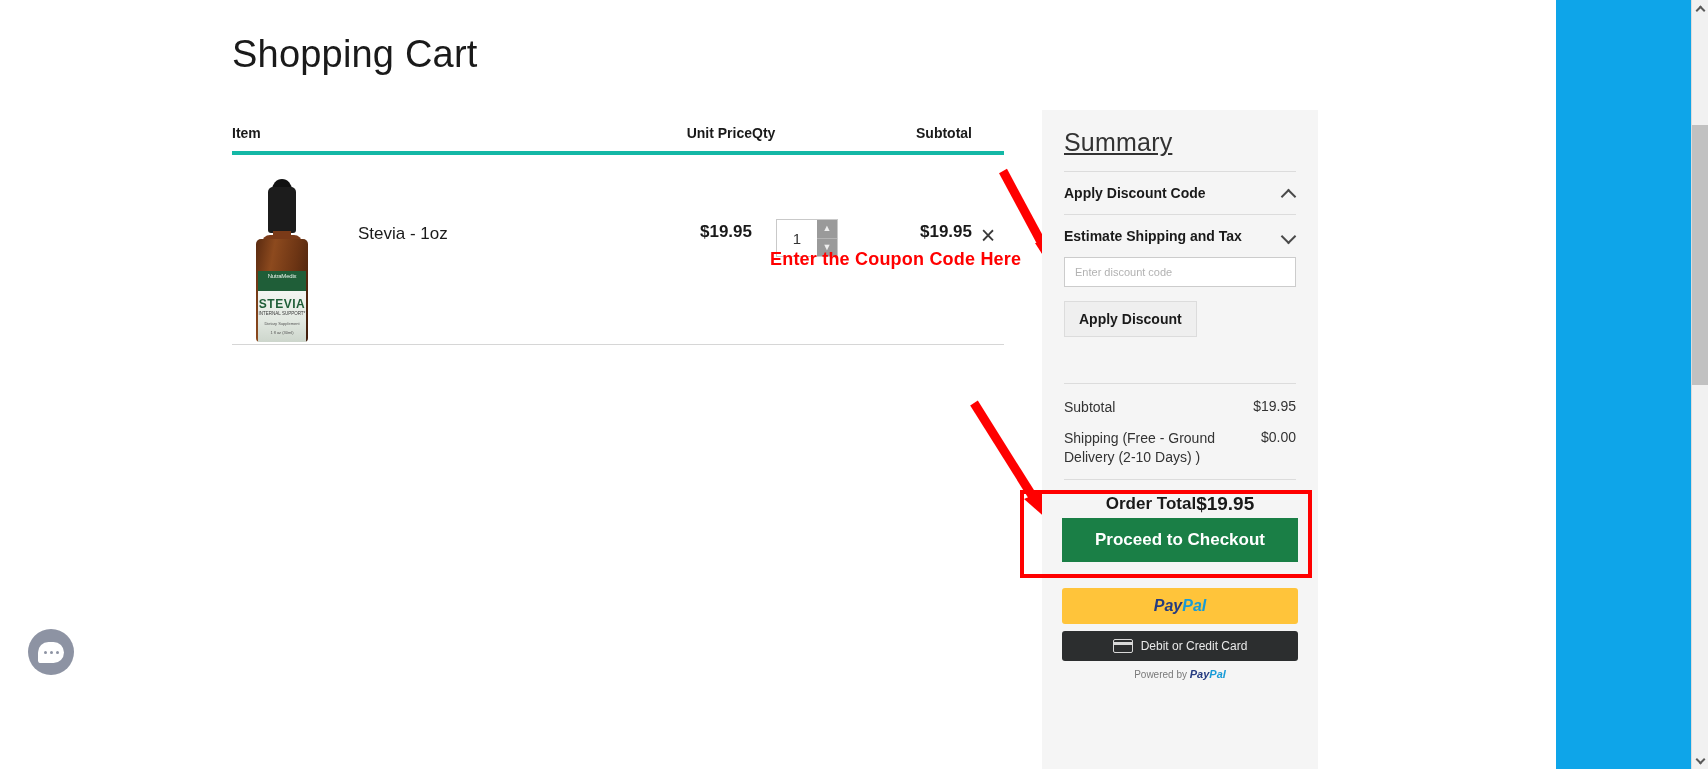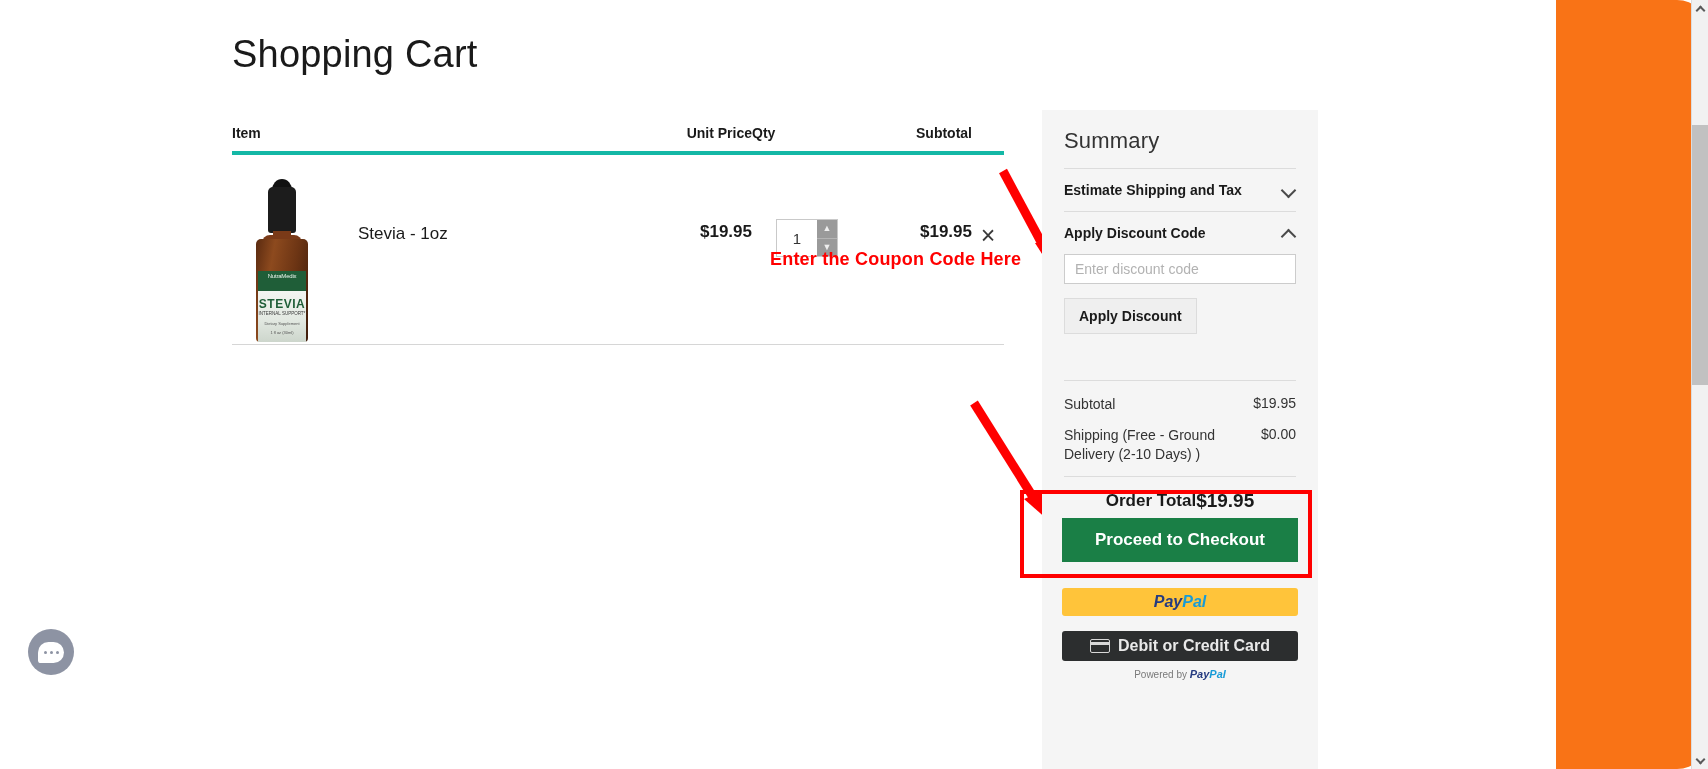"Shopping Cart" .page { background: #f97316 -> #0ea5e9; border-radius: 31px -> none }
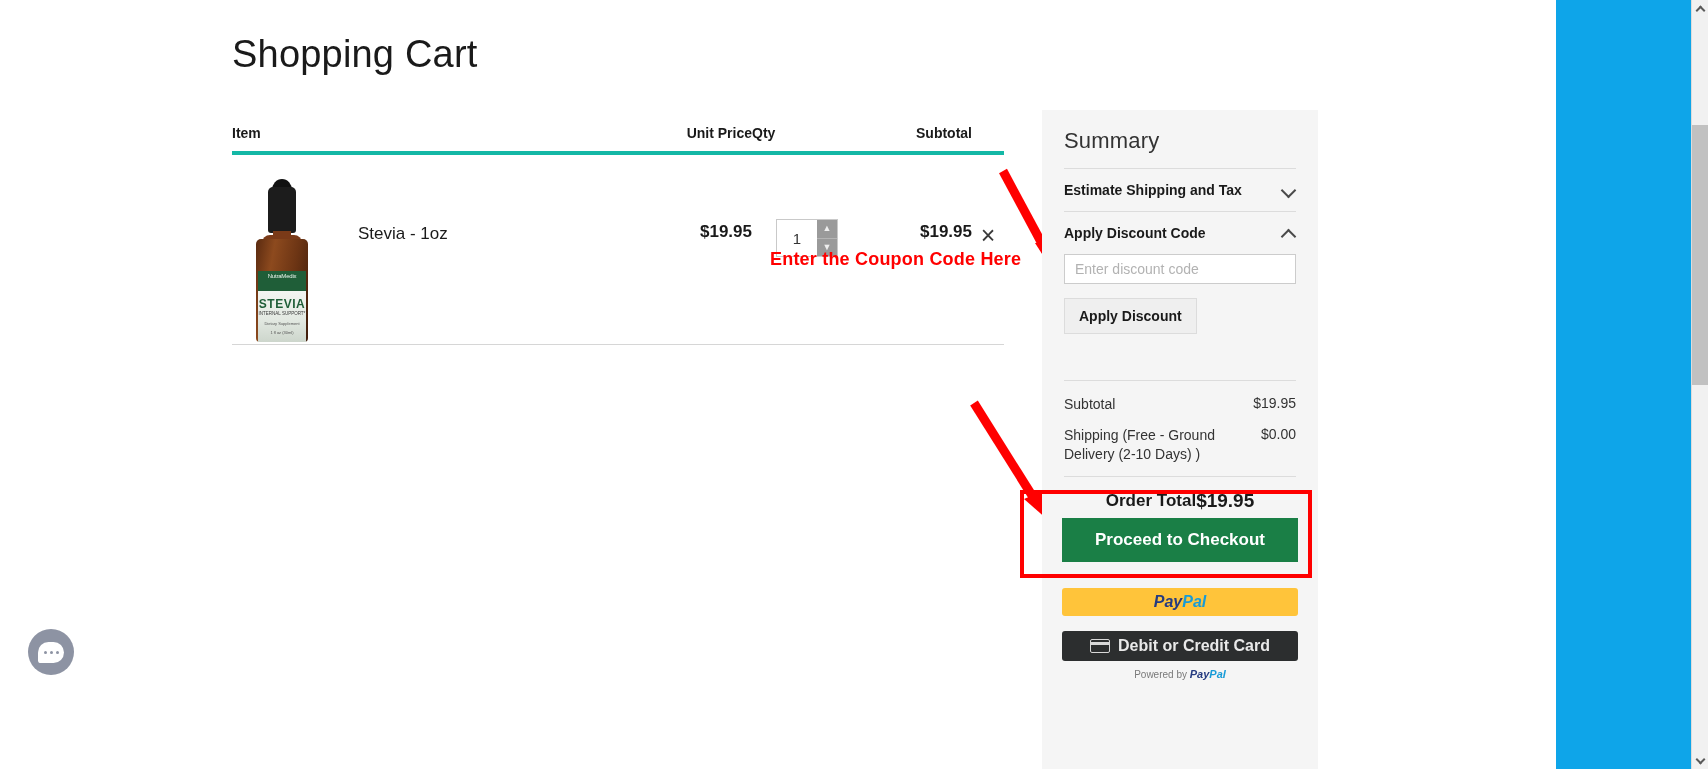"Summary" .summary-title { font-size: 22px -> 25px; text-decoration: none -> underline }
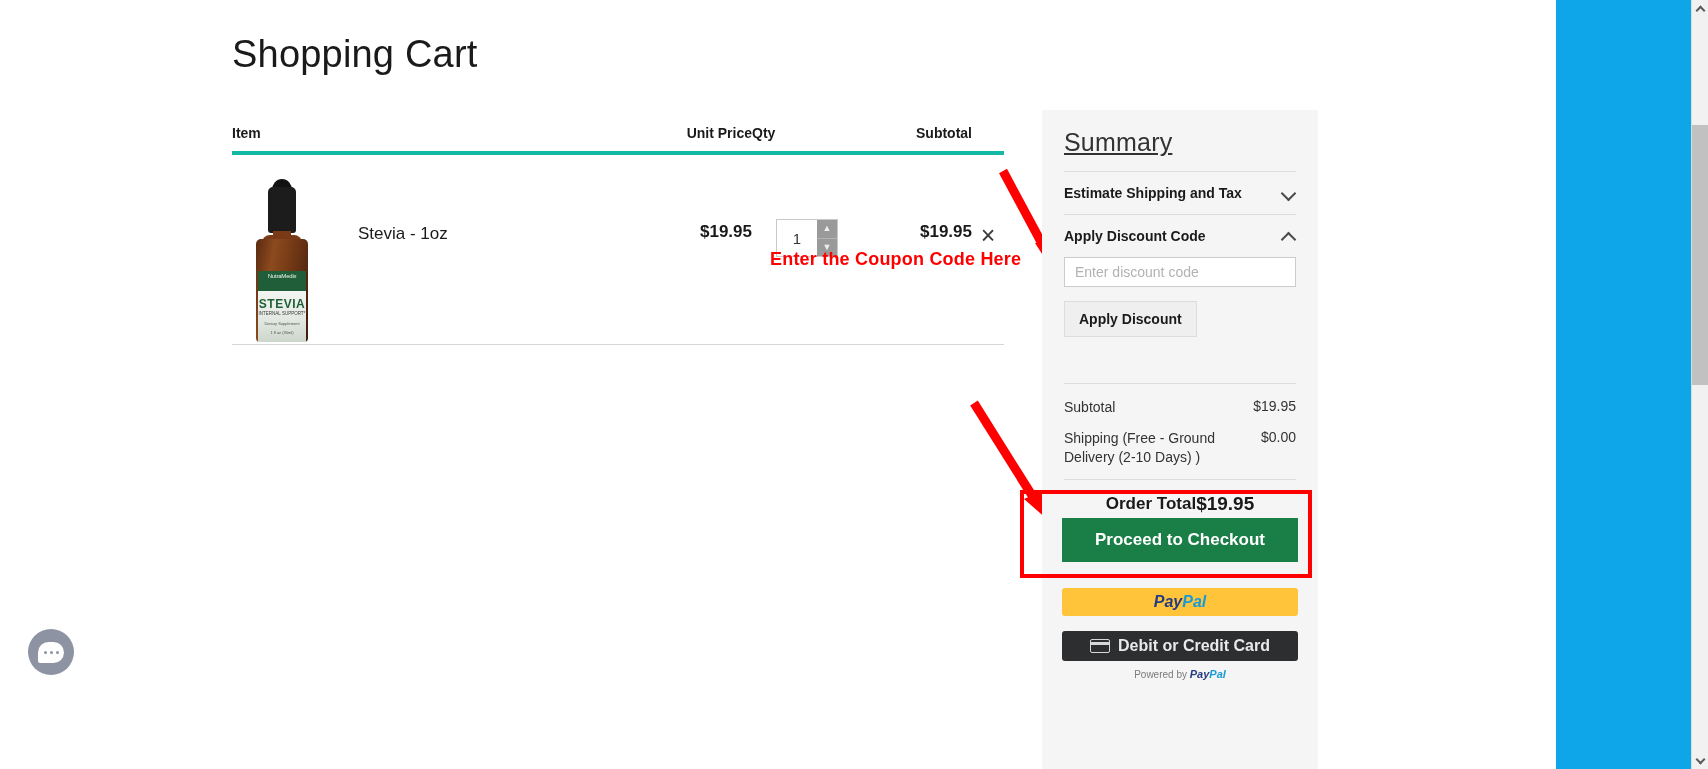"Estimate Shipping and Tax" div.acc-row { order: before "Apply Discount Code" -> after "Apply Discount Code" }
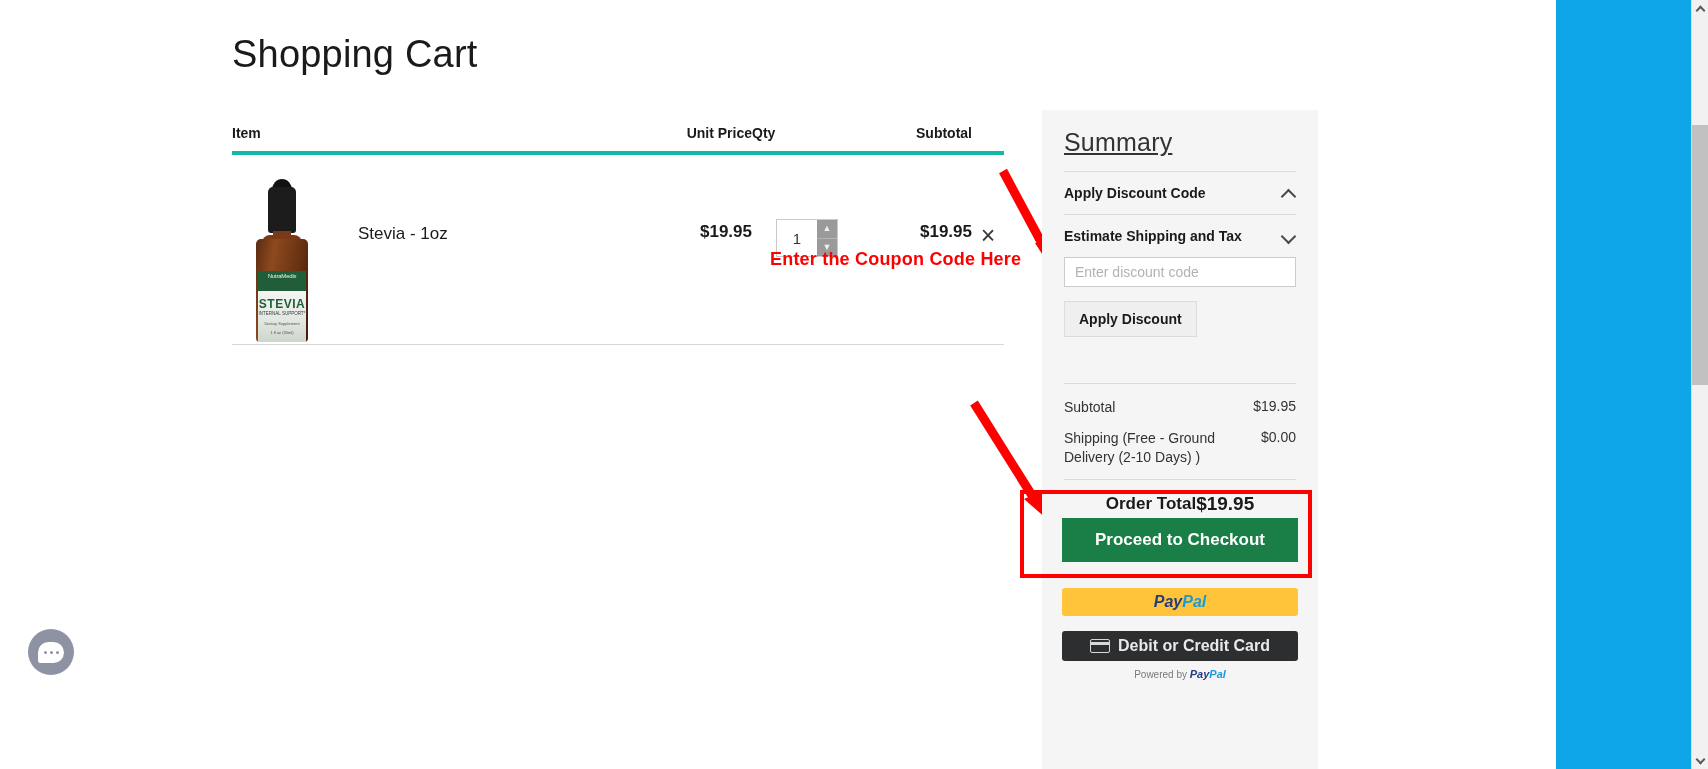"Enter discount code" .discount-input { font-size: 14px -> 11px }
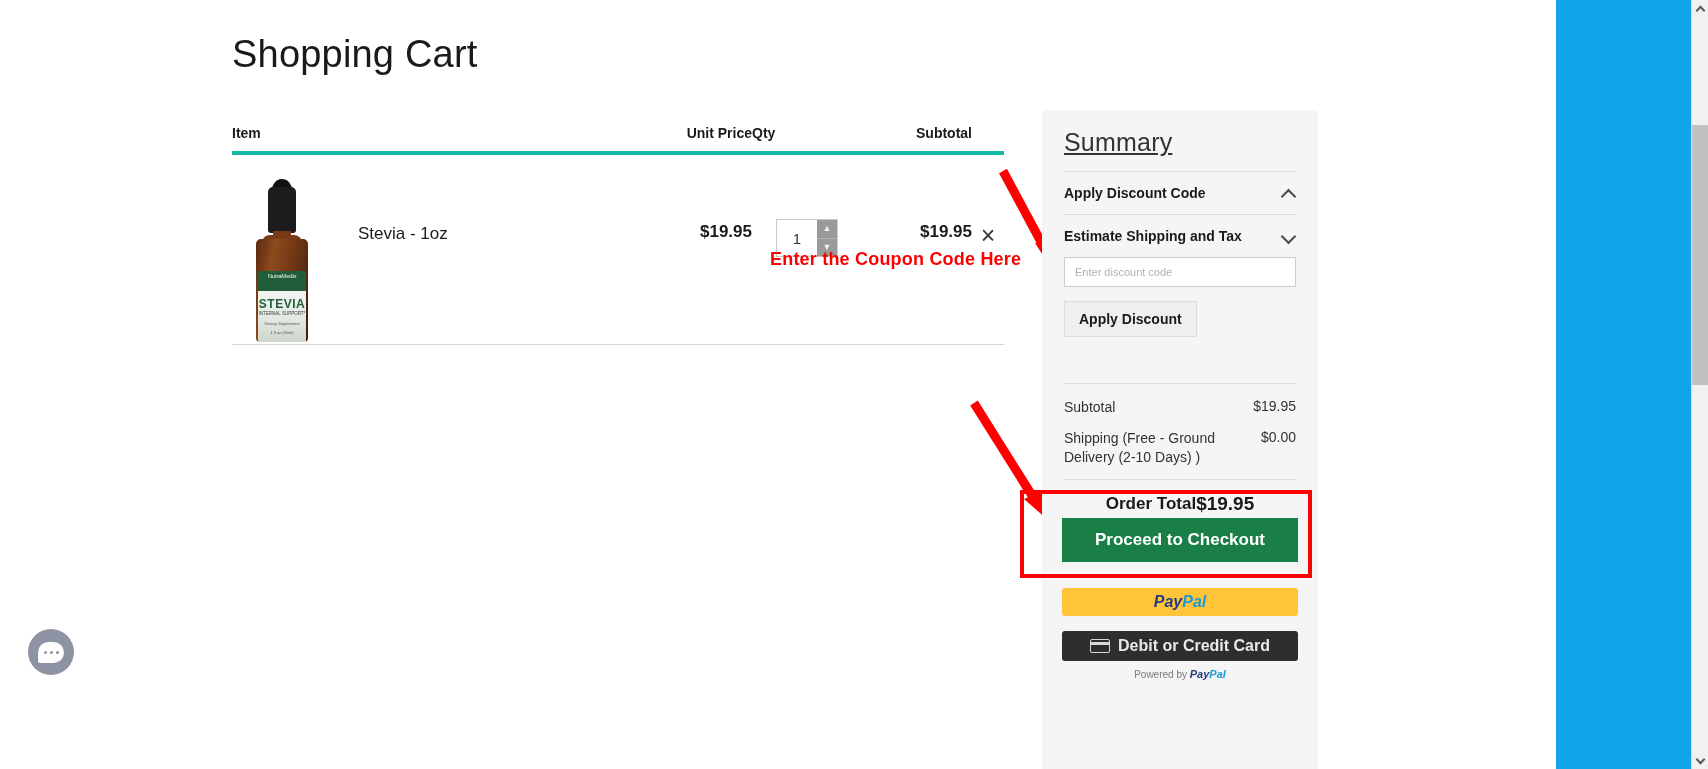"PayPal" .paypal-btn { height: 28px -> 36px }
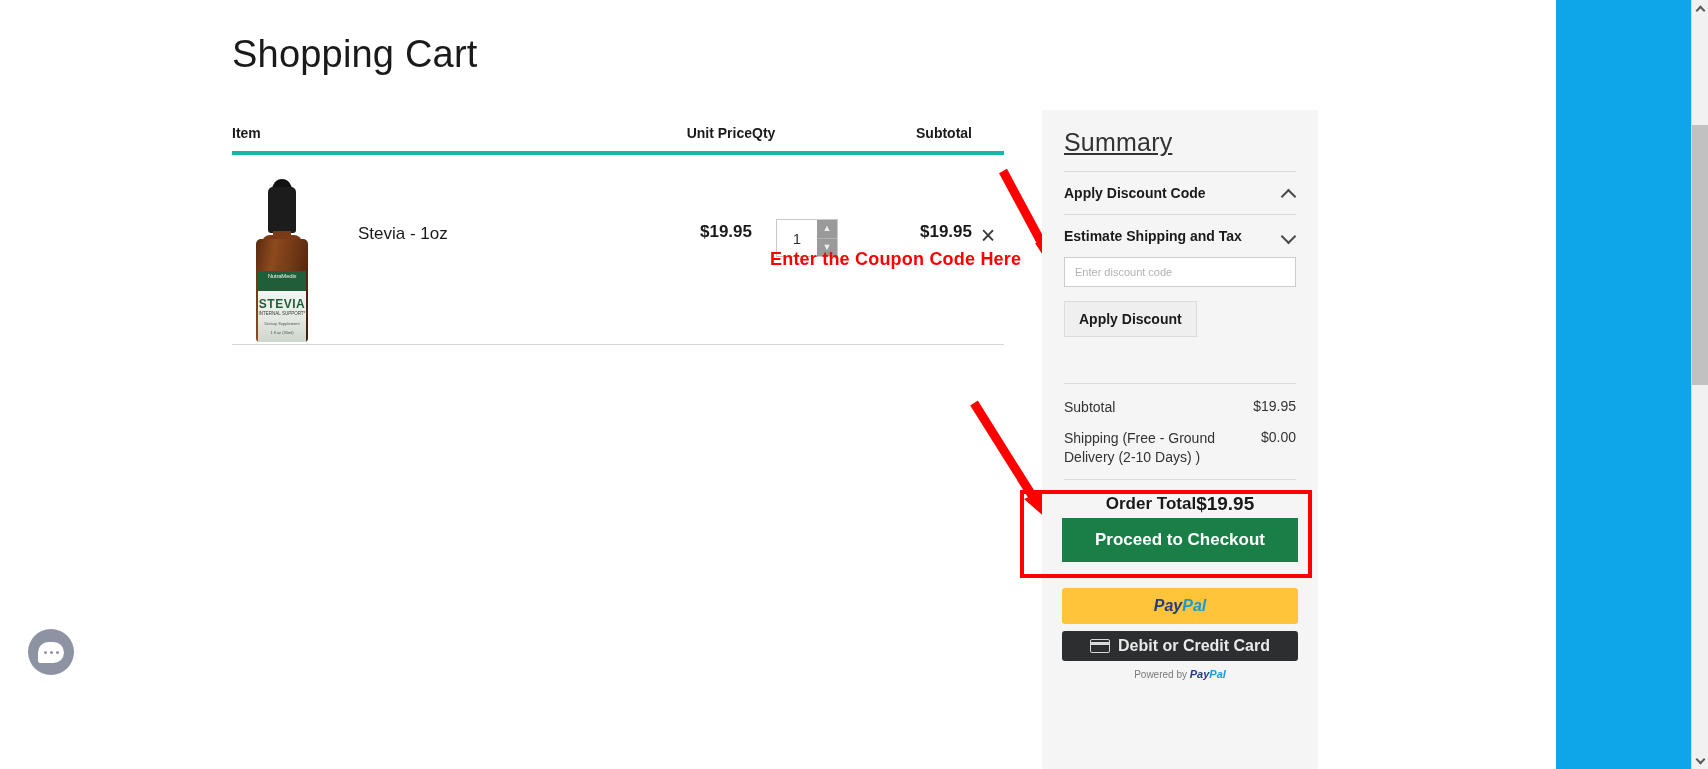"Debit or Credit Card" .card-label { font-size: 16px -> 12px; font-weight: bold -> normal }
